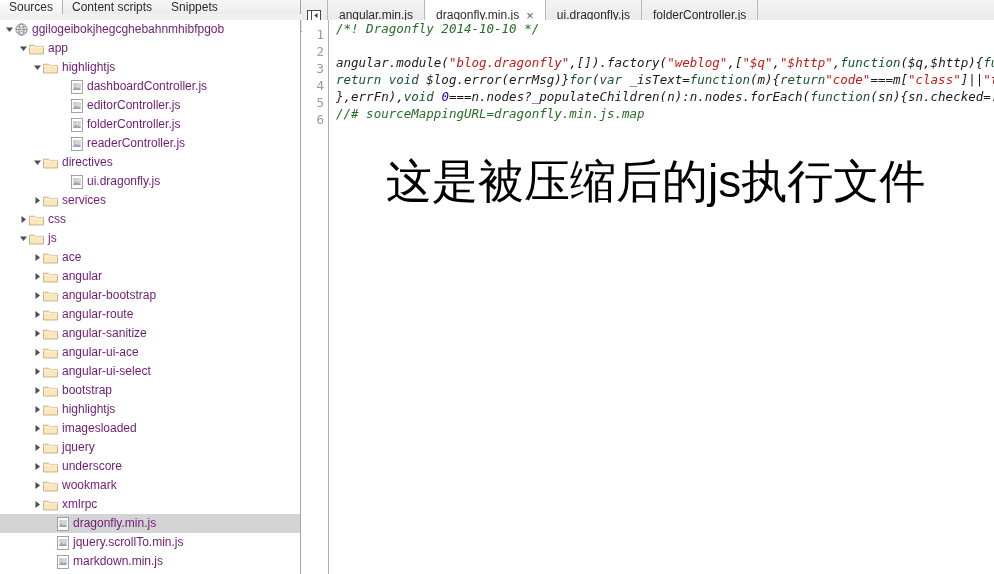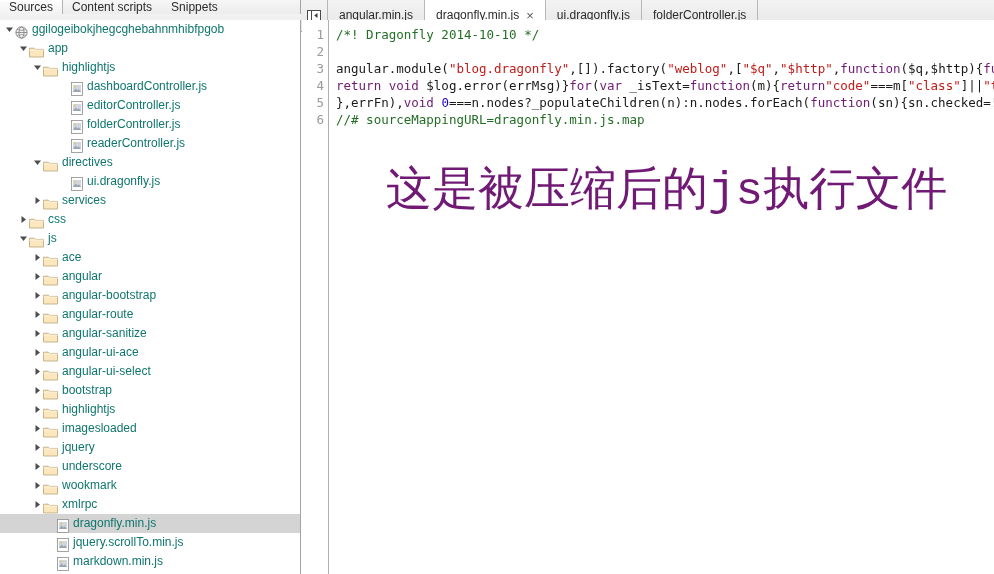"ggilogeibokjhegcghebahnmhibfpgob" .tree-row { align-items: flex-end -> center; color: #0f766e -> #701a75 }
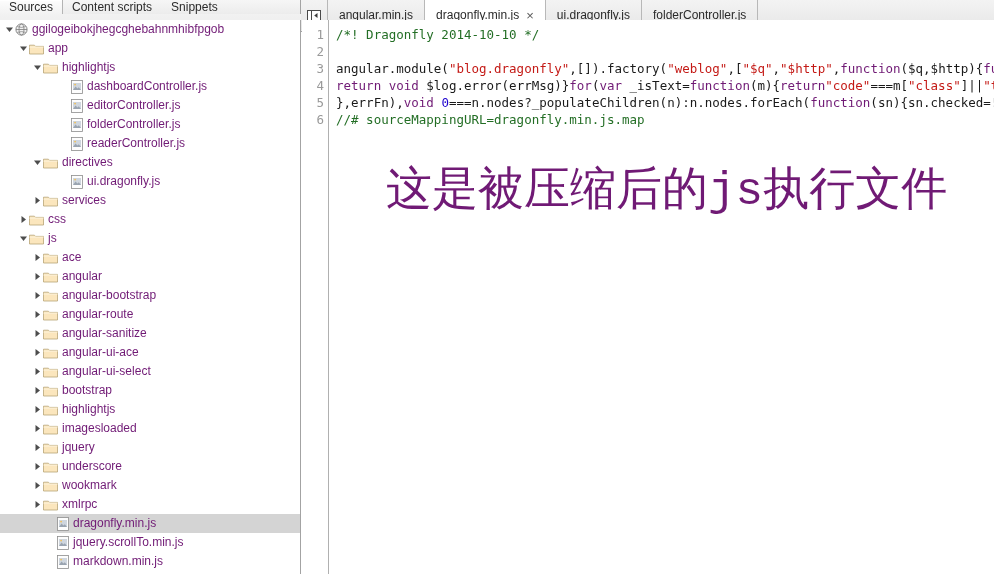"/*! Dragonfly 2014-10-10 */" .code-area { font-style: none -> italic; padding-top: 6px -> none }
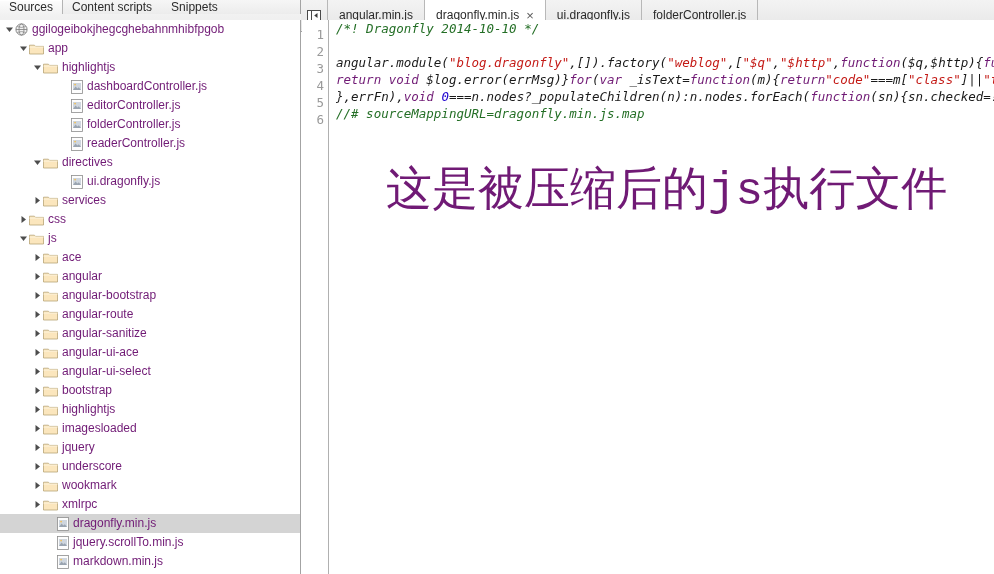"function" .tok-keyword { color: #701a75 -> #14532d }
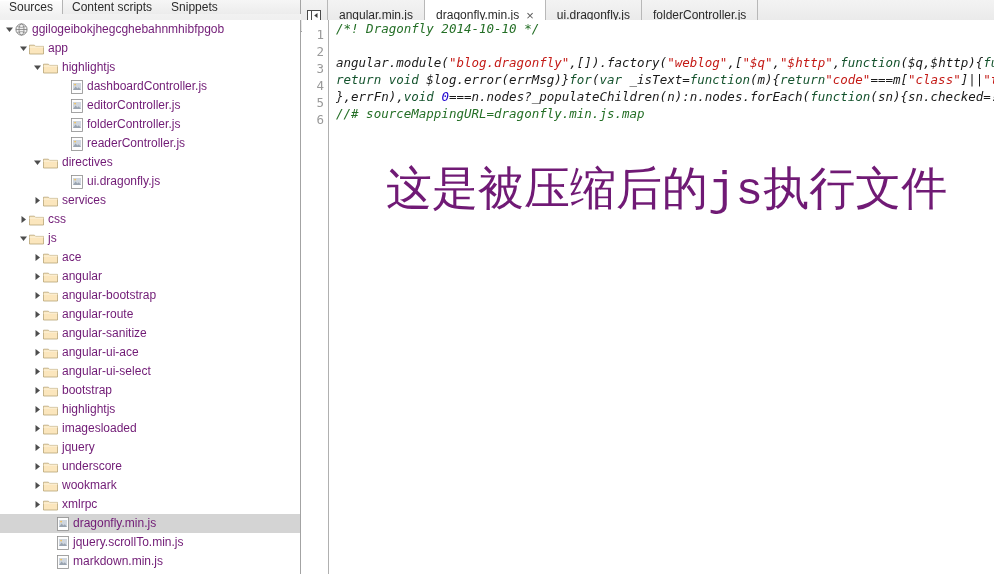"这是被压缩后的js执行文件" .annotation { color: #701a75 -> #000000; font-family: Liberation Mono, monospace -> Liberation Sans, sans-serif; margin-top: 11px -> none }
